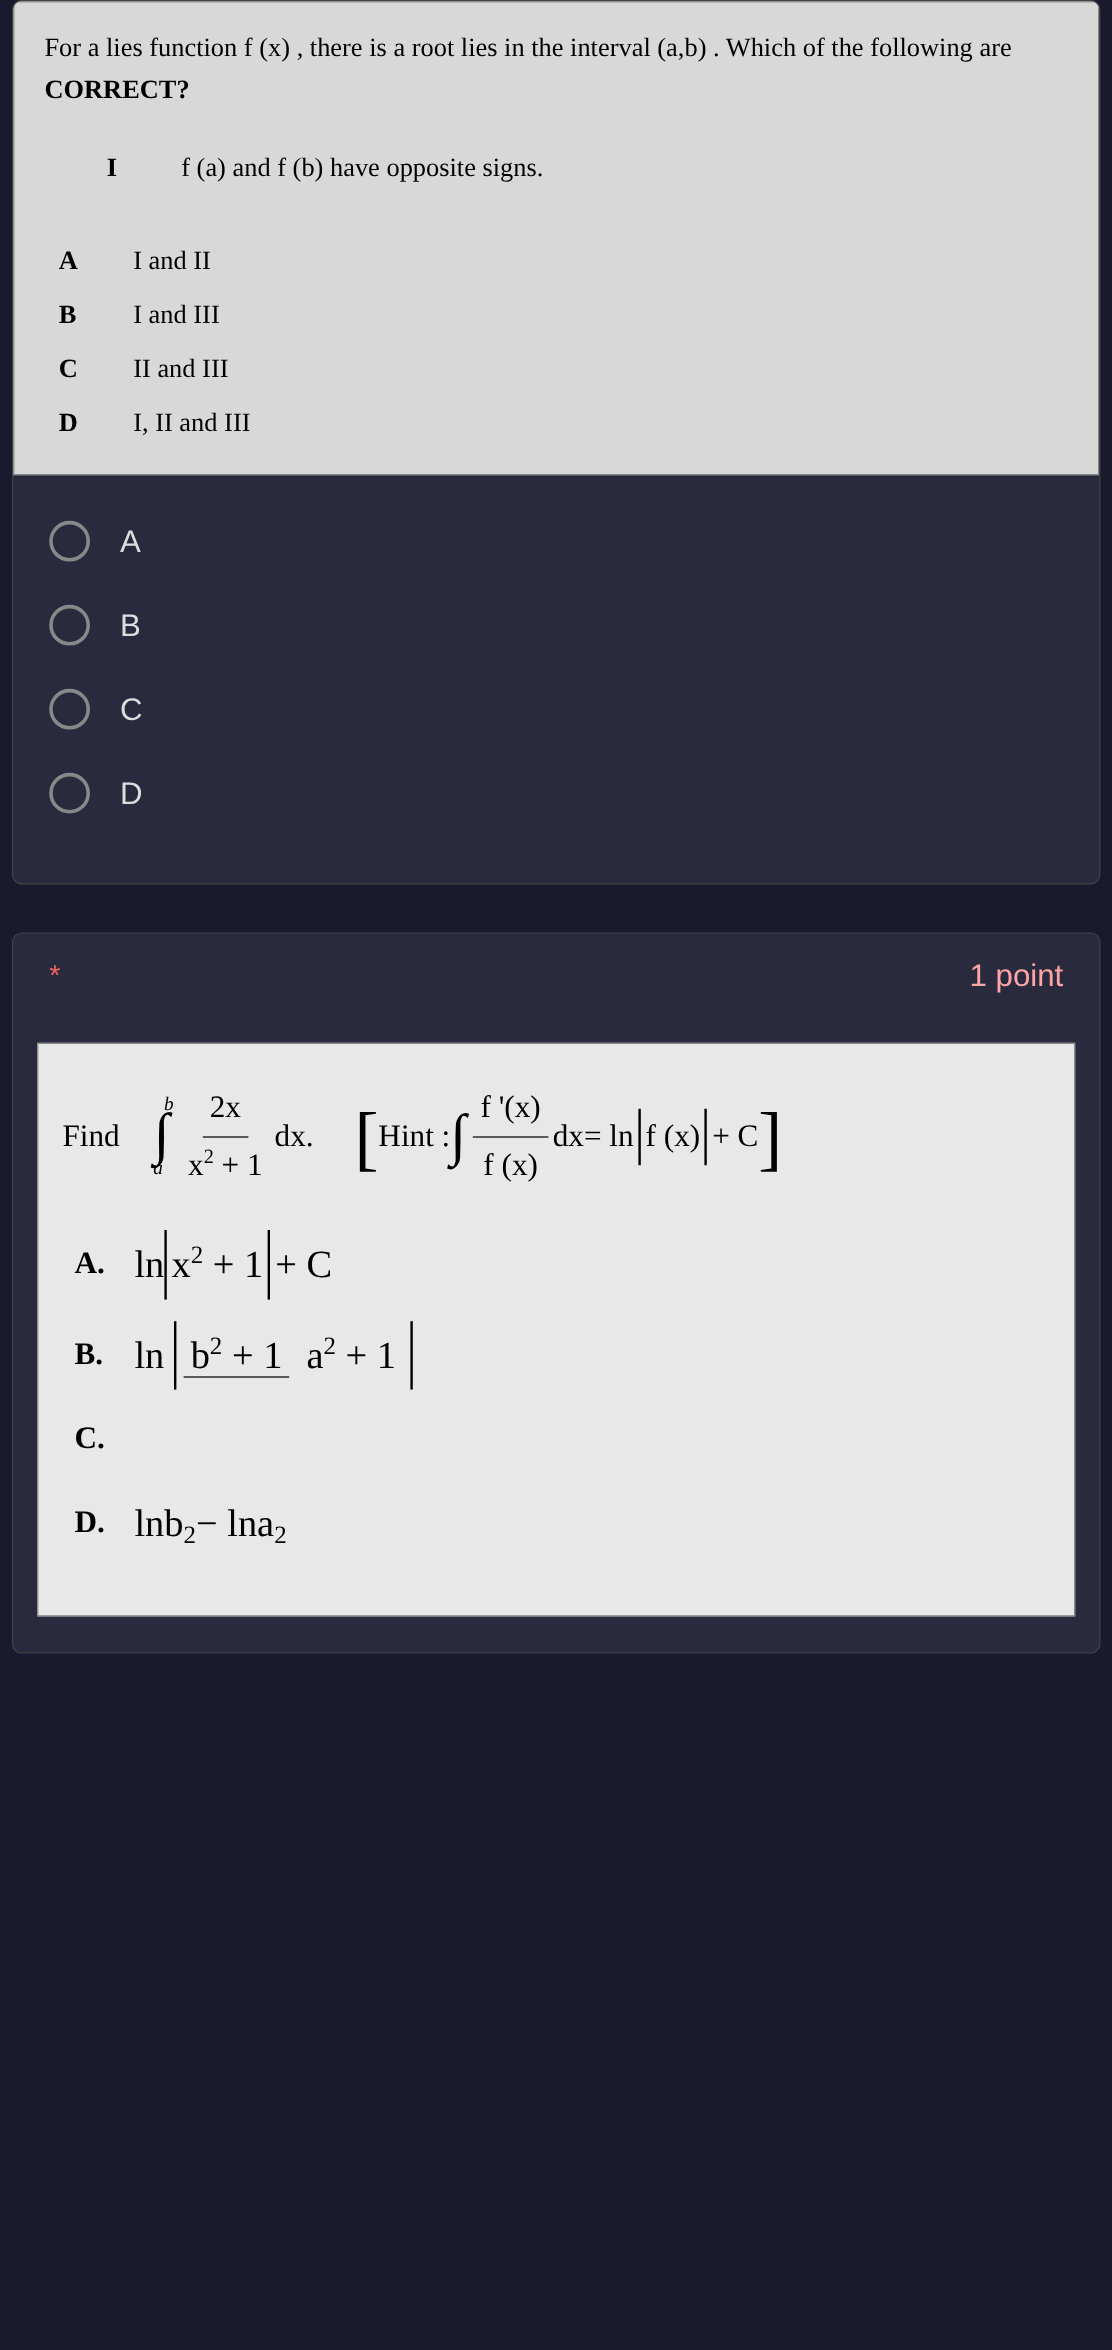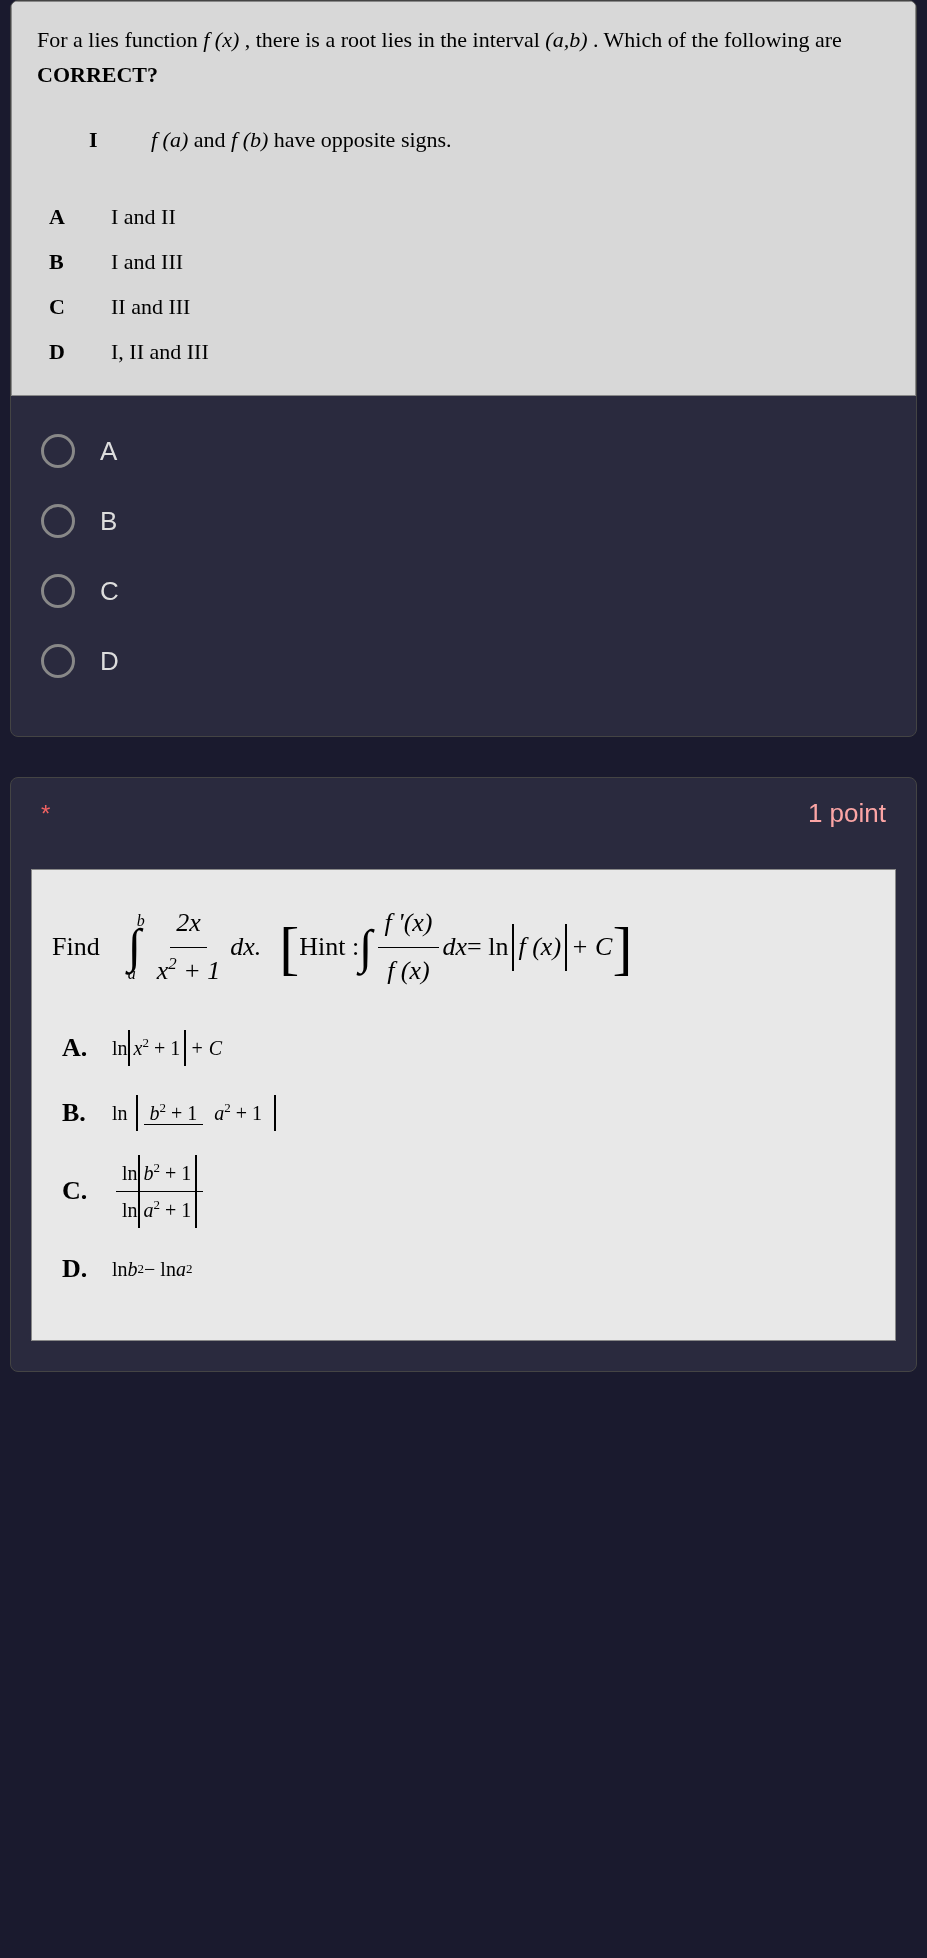"f (x)" .ital { font-style: italic -> none }
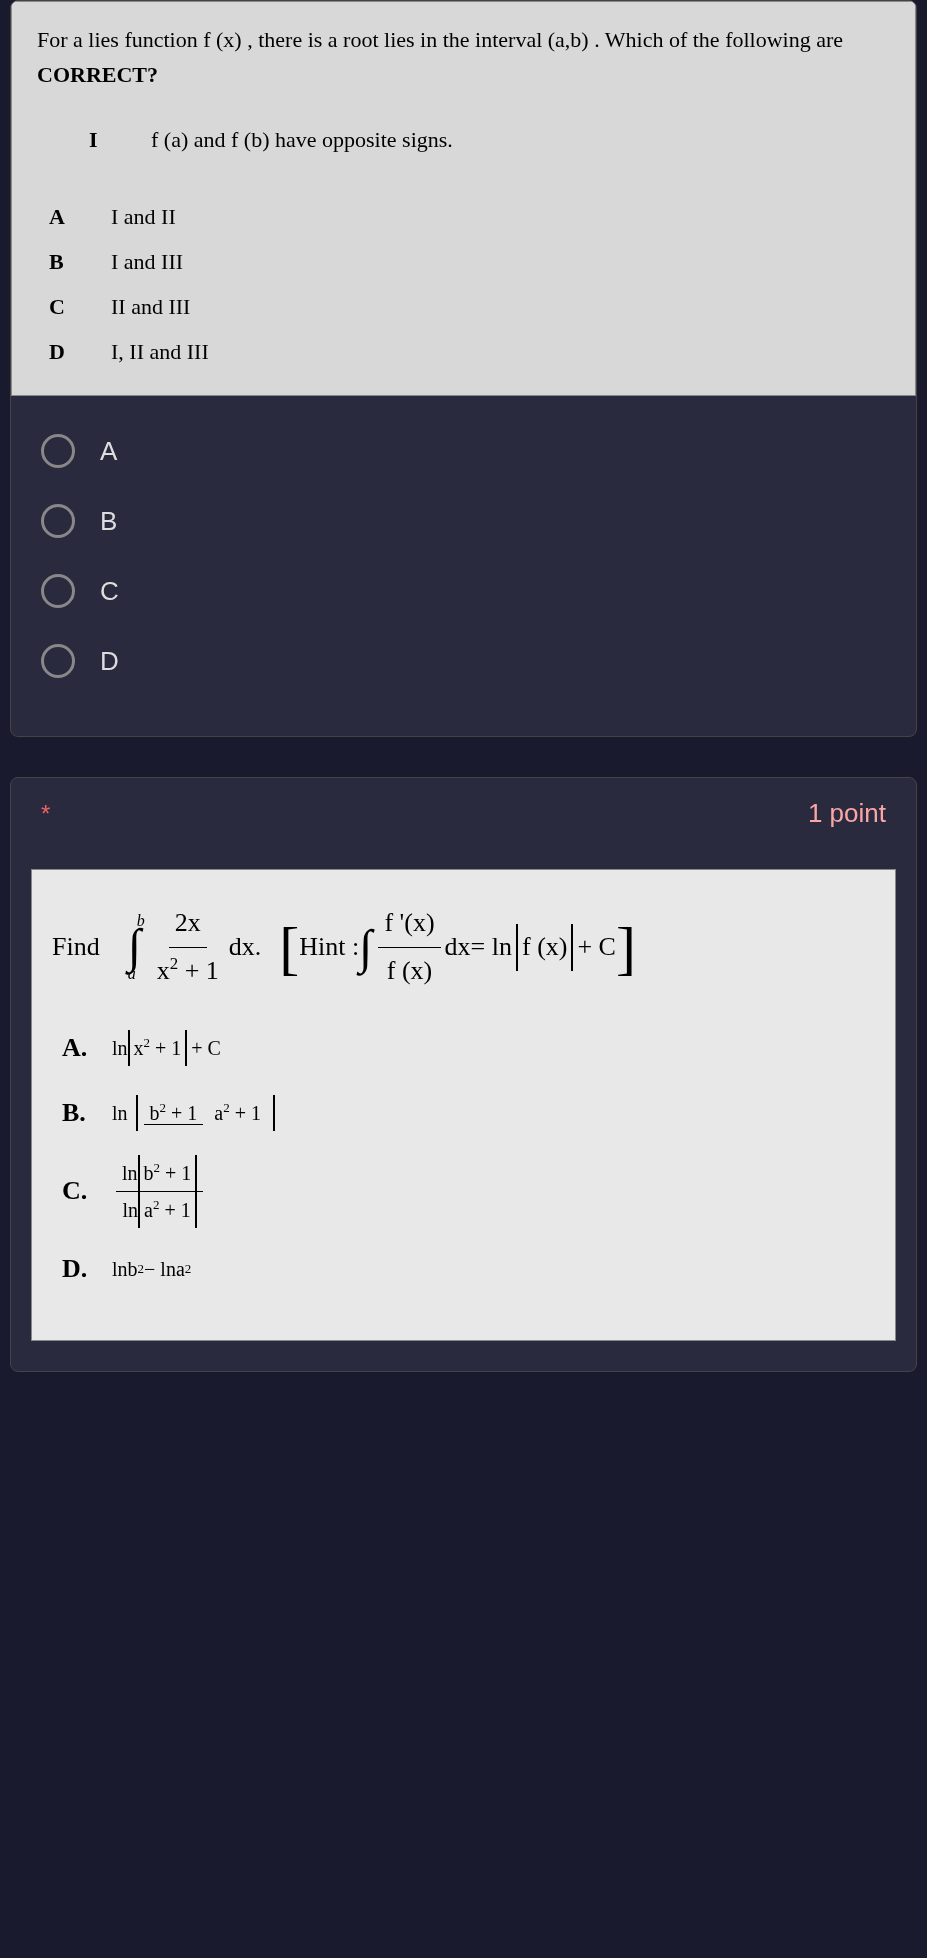"dx." span.ital { margin-right: 18px -> 34px }
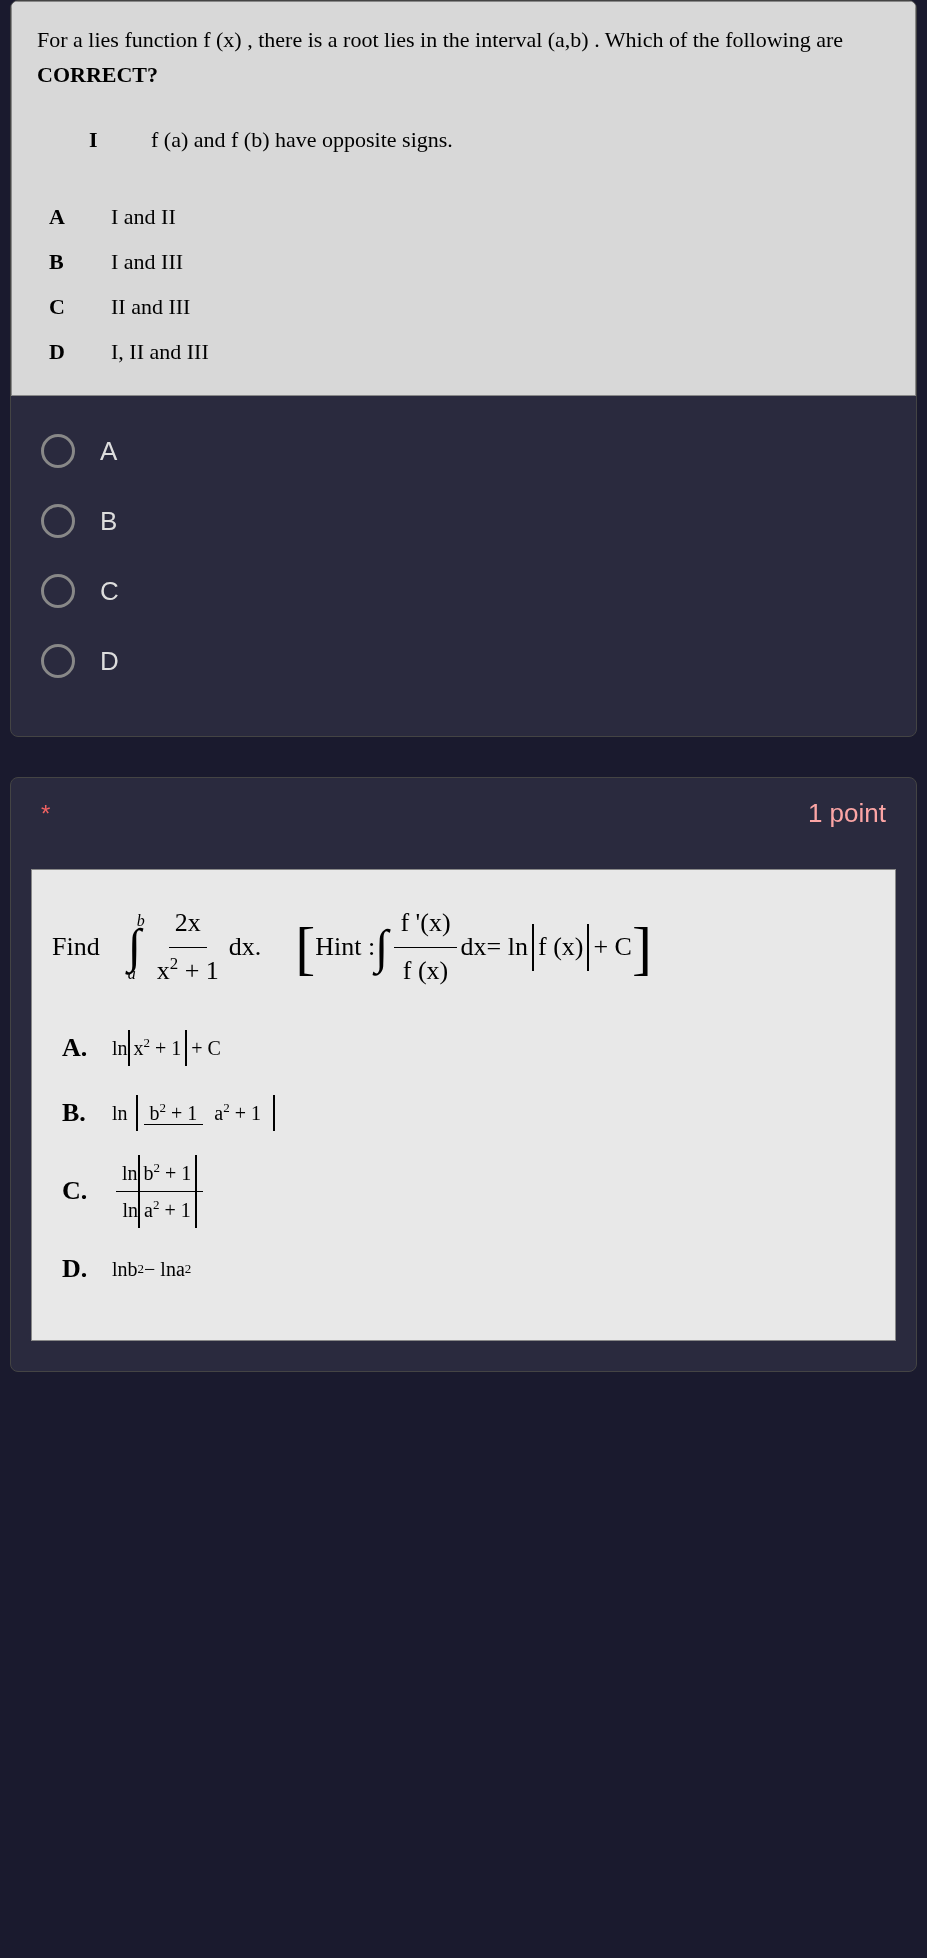"ln" .answer-item .content { align-items: center -> flex-end; font-size: 20px -> 32px }
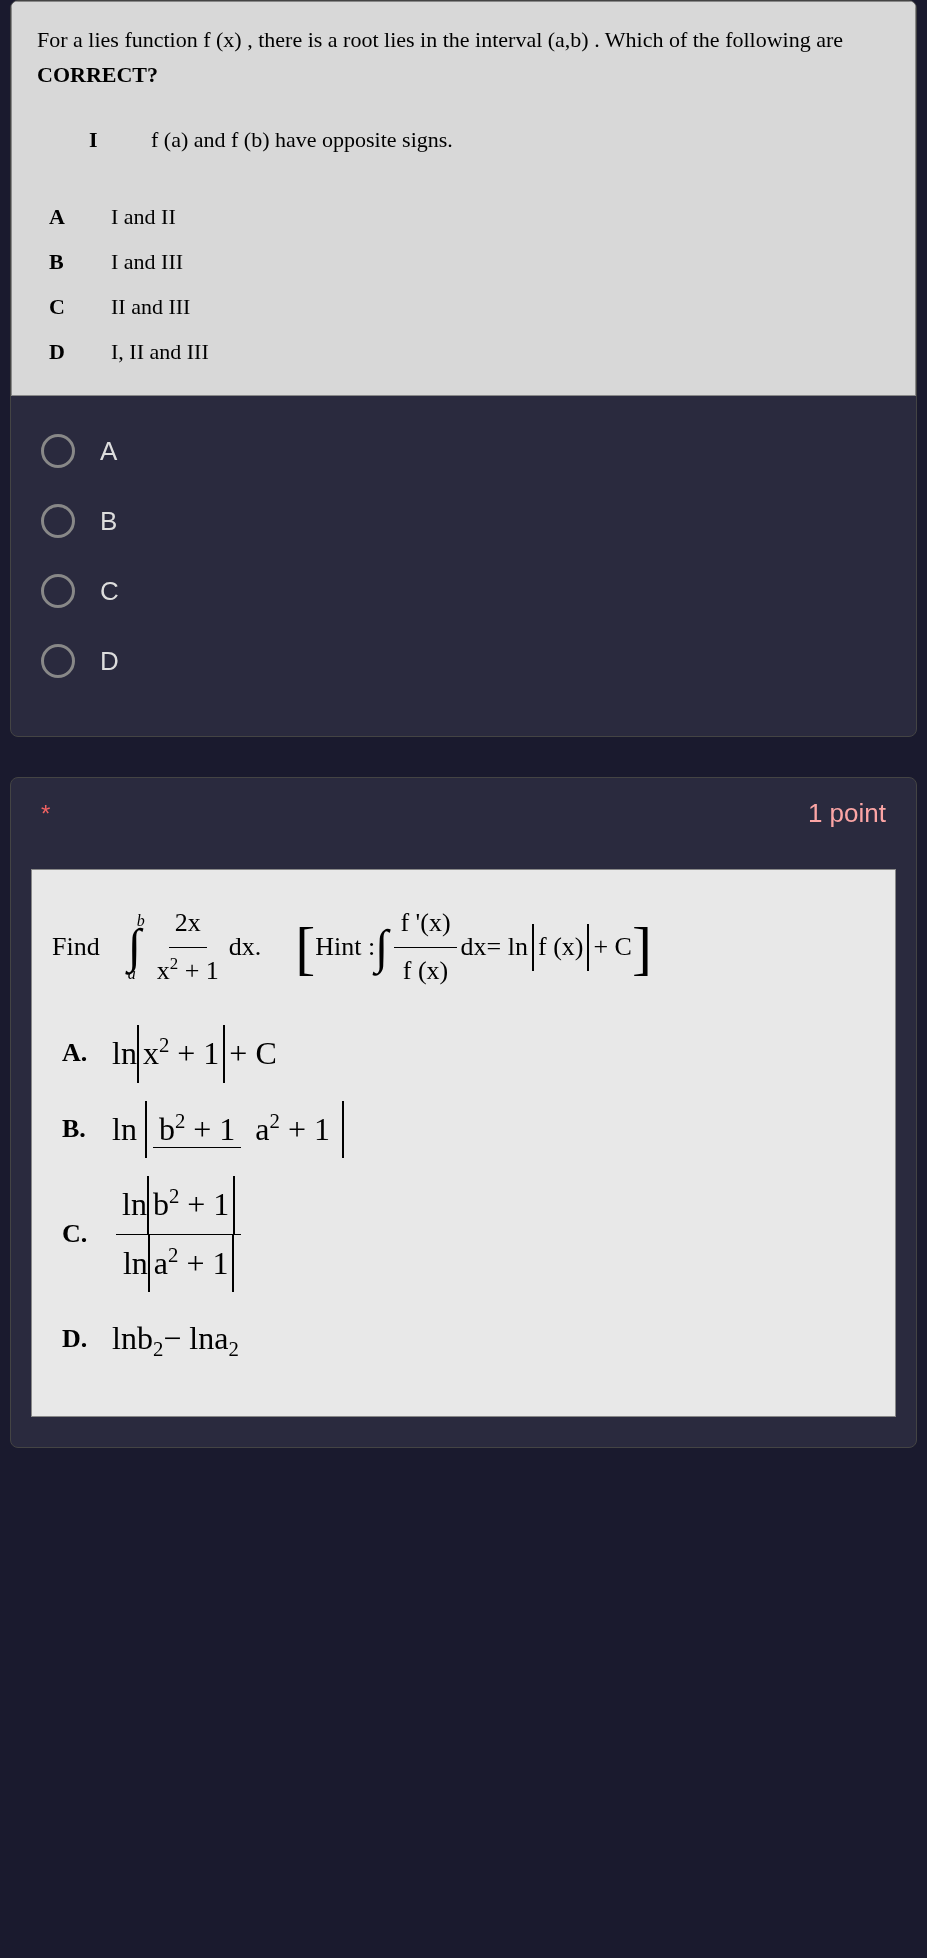"ln b2 + 1" span.content { html: <span> <span> <span><span>ln</span><span><span>b</span><span>2</span><span> + 1</span></span></span> <span><span>ln</span><span><span>a</span><span>2</span><span> + 1</span></span></span> </span> </span> -> none }
